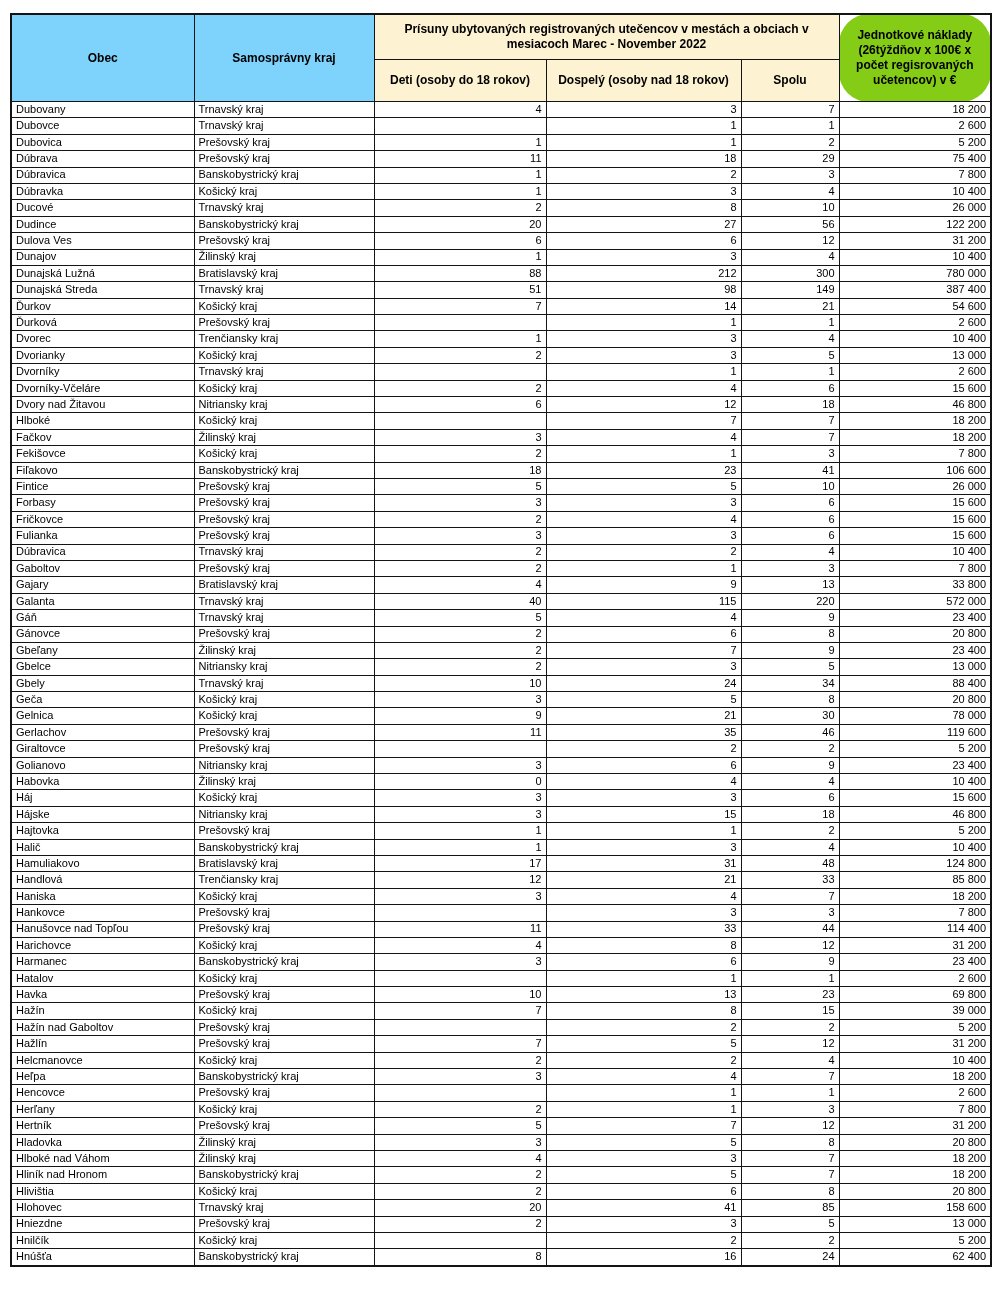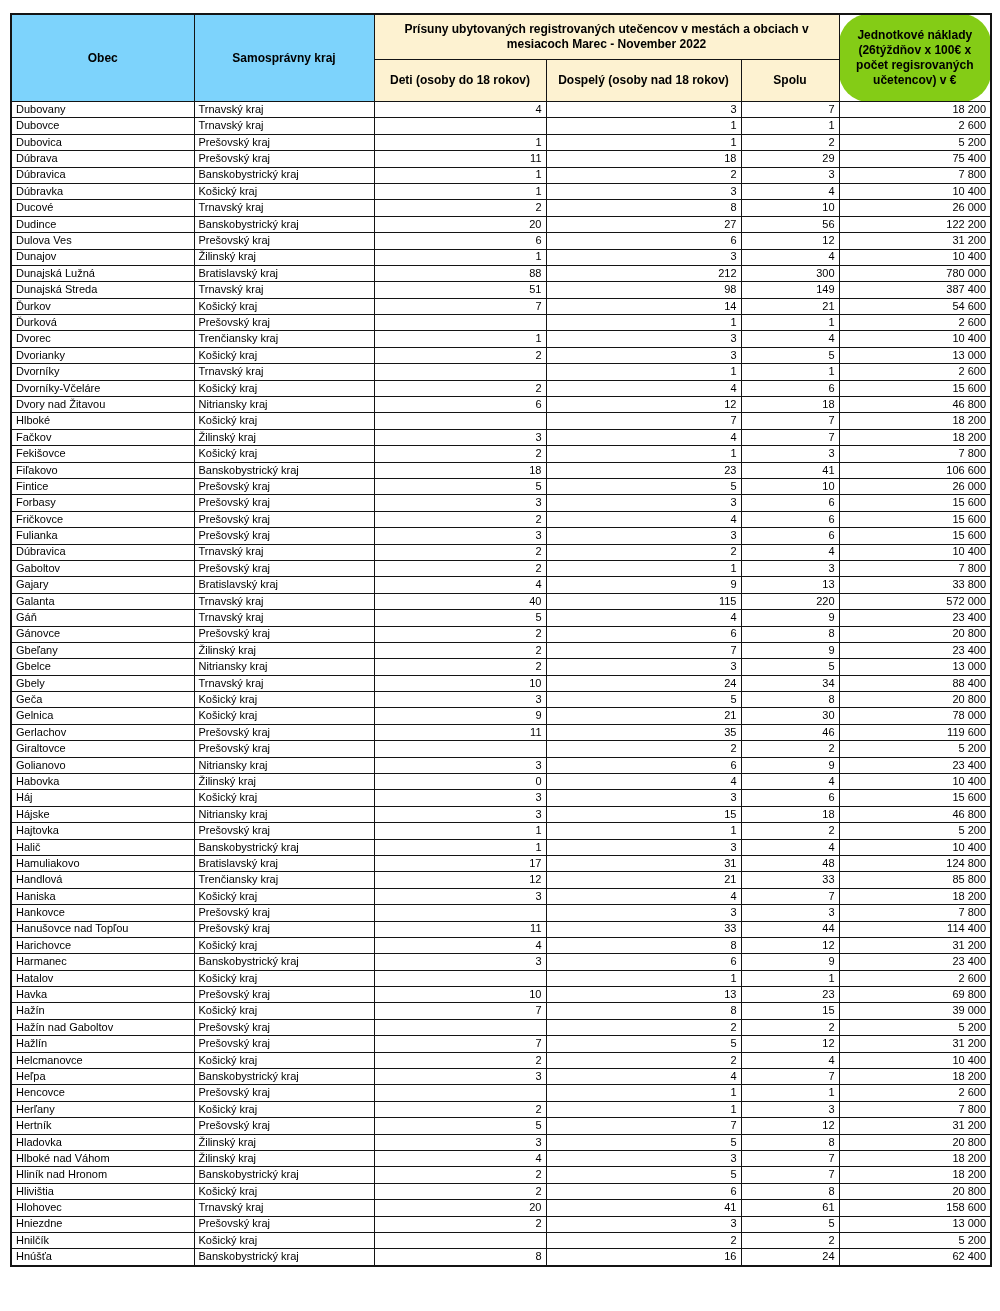"61" td.num { text: 61 -> 85 }
